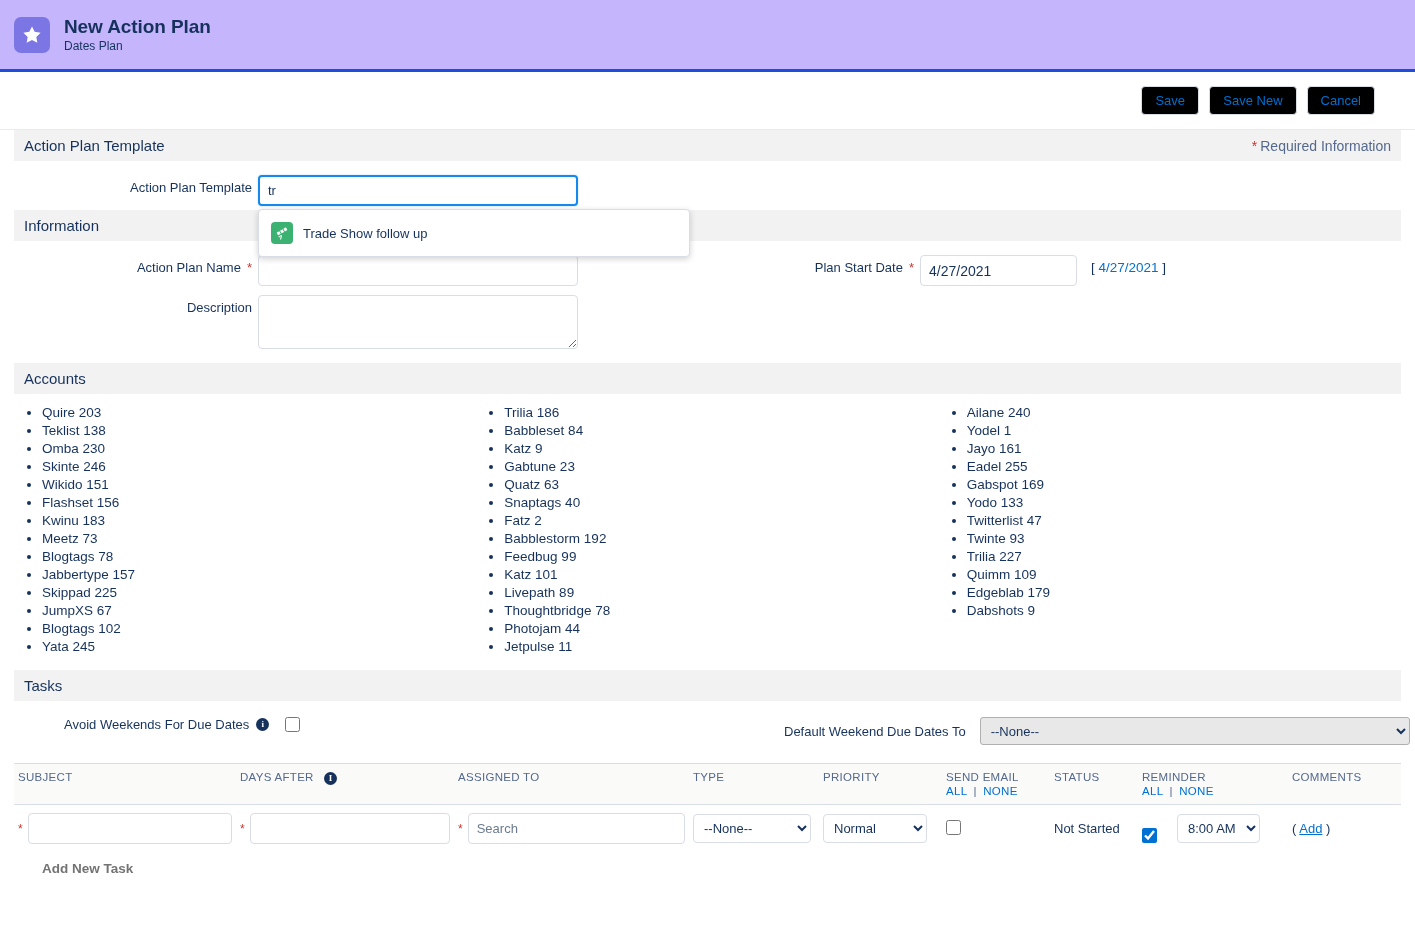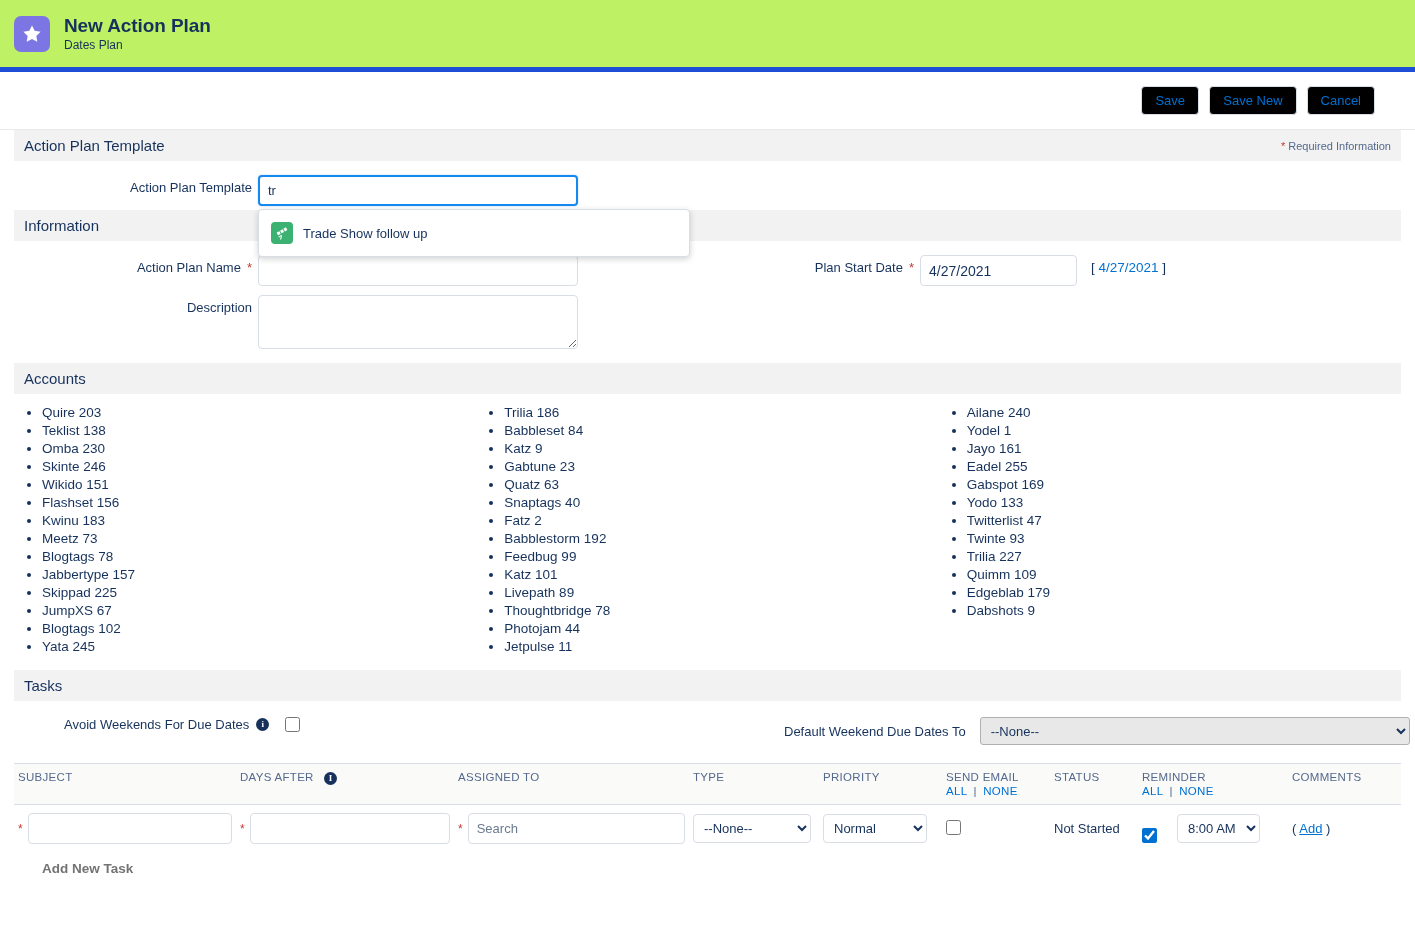"New Action Plan" .page-header { background: #bef264 -> #c4b5fd; border-bottom: 5px solid #1d4ed8 -> 3px solid #1d4ed8 }
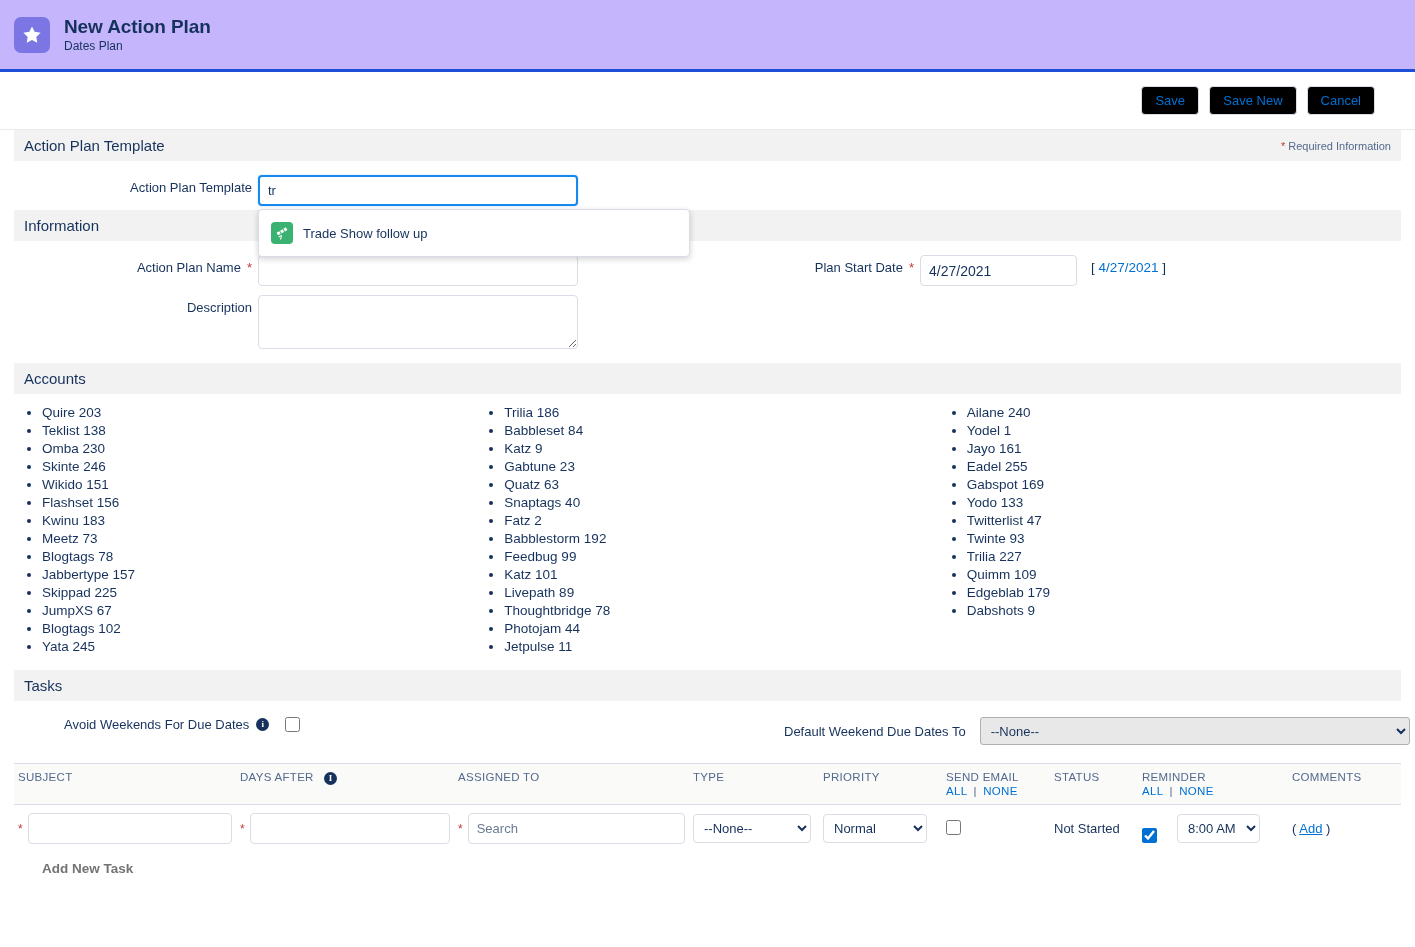"* Required Information" .required-note { font-size: 11px -> 14px }
